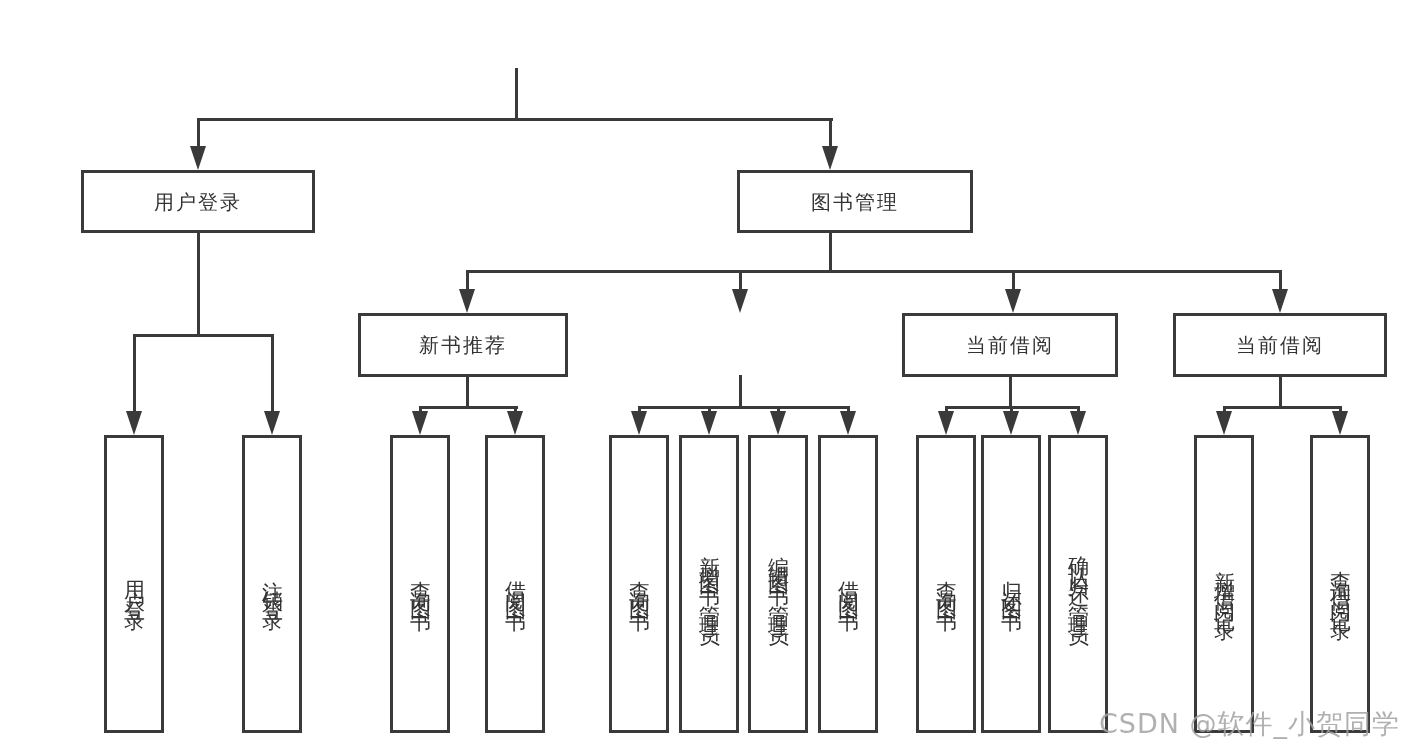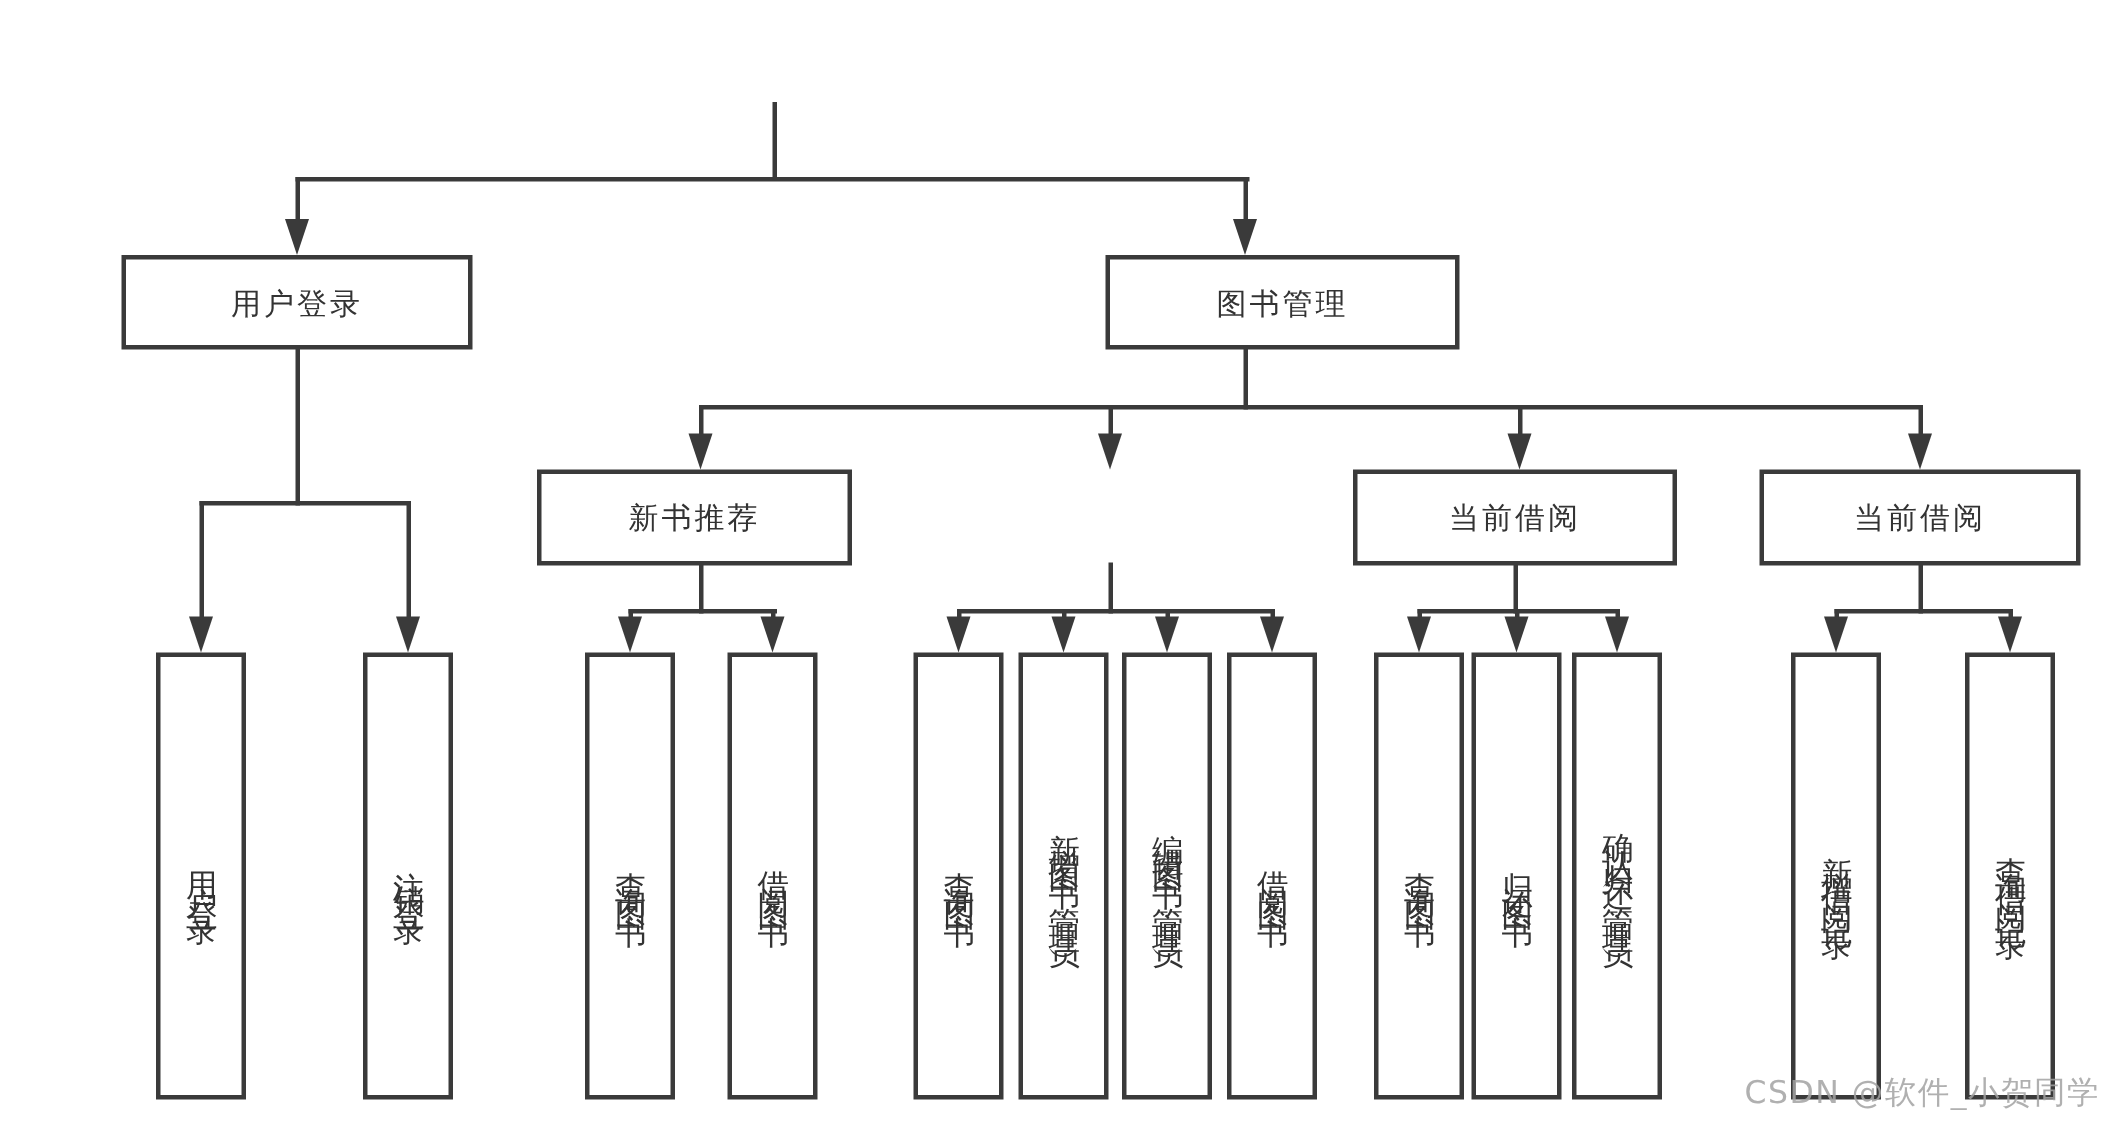"CSDN @软件_小贺同学" .watermark { font-size: 21px -> 27px }
